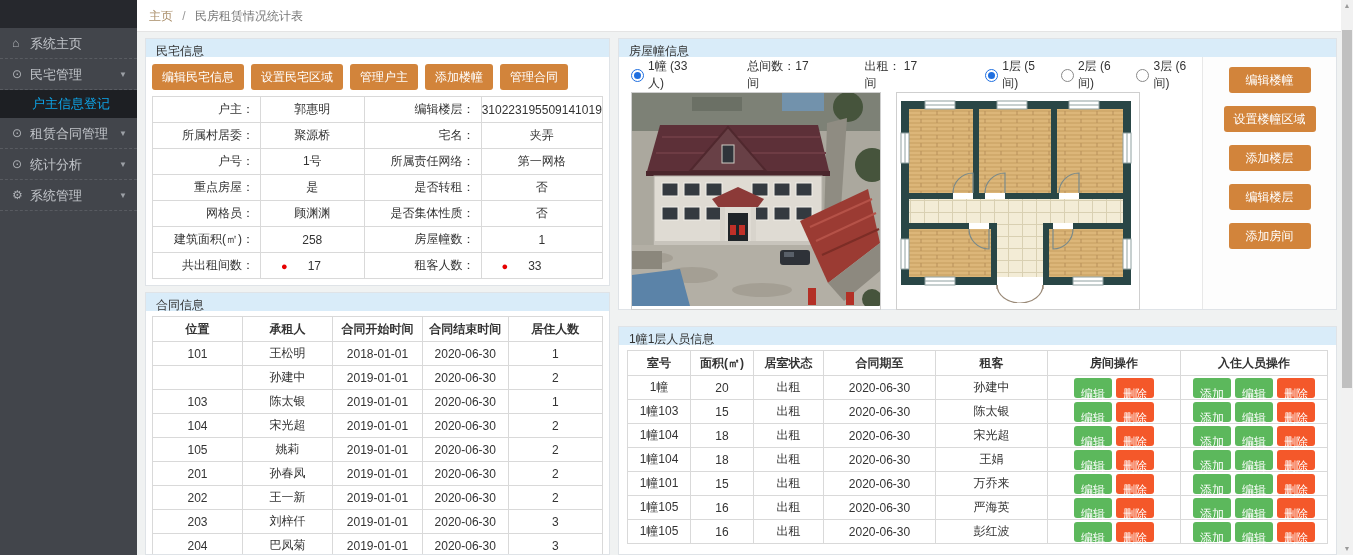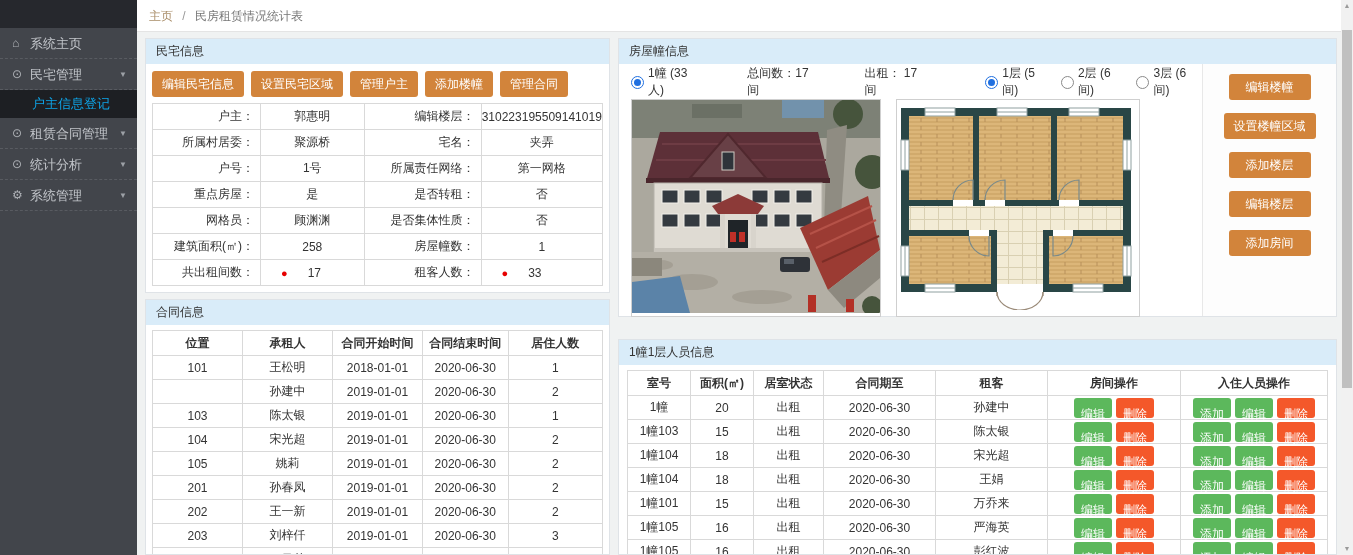"民宅信息" .panel-header { height: 25px -> 18px }
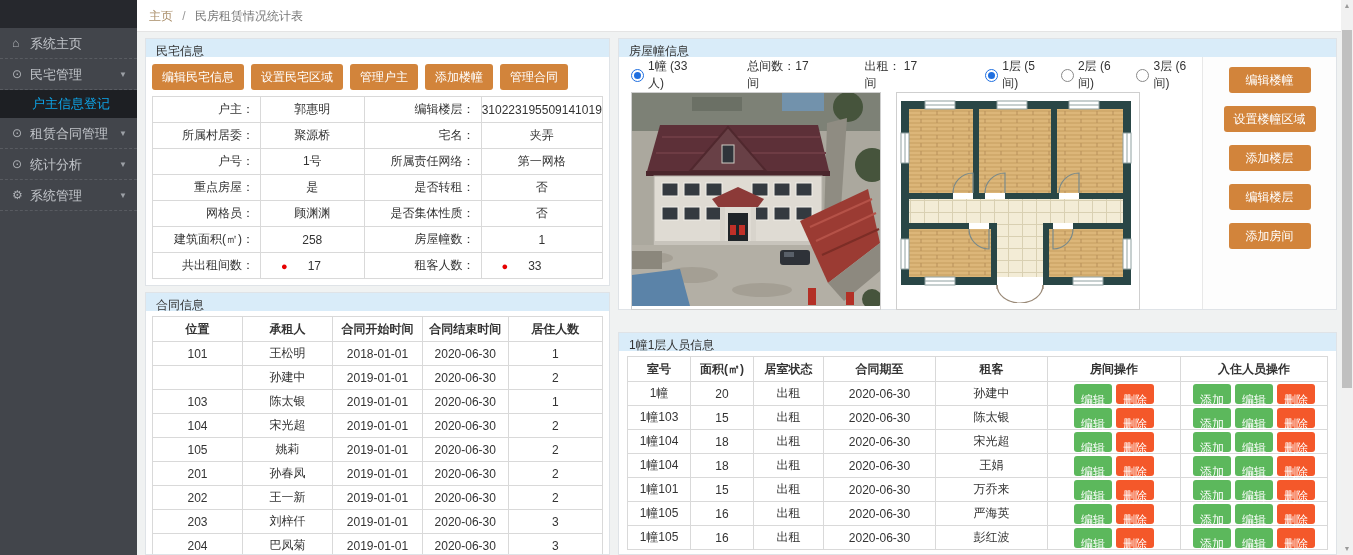"房屋幢信息" .col-right { gap: 22px -> 16px }
